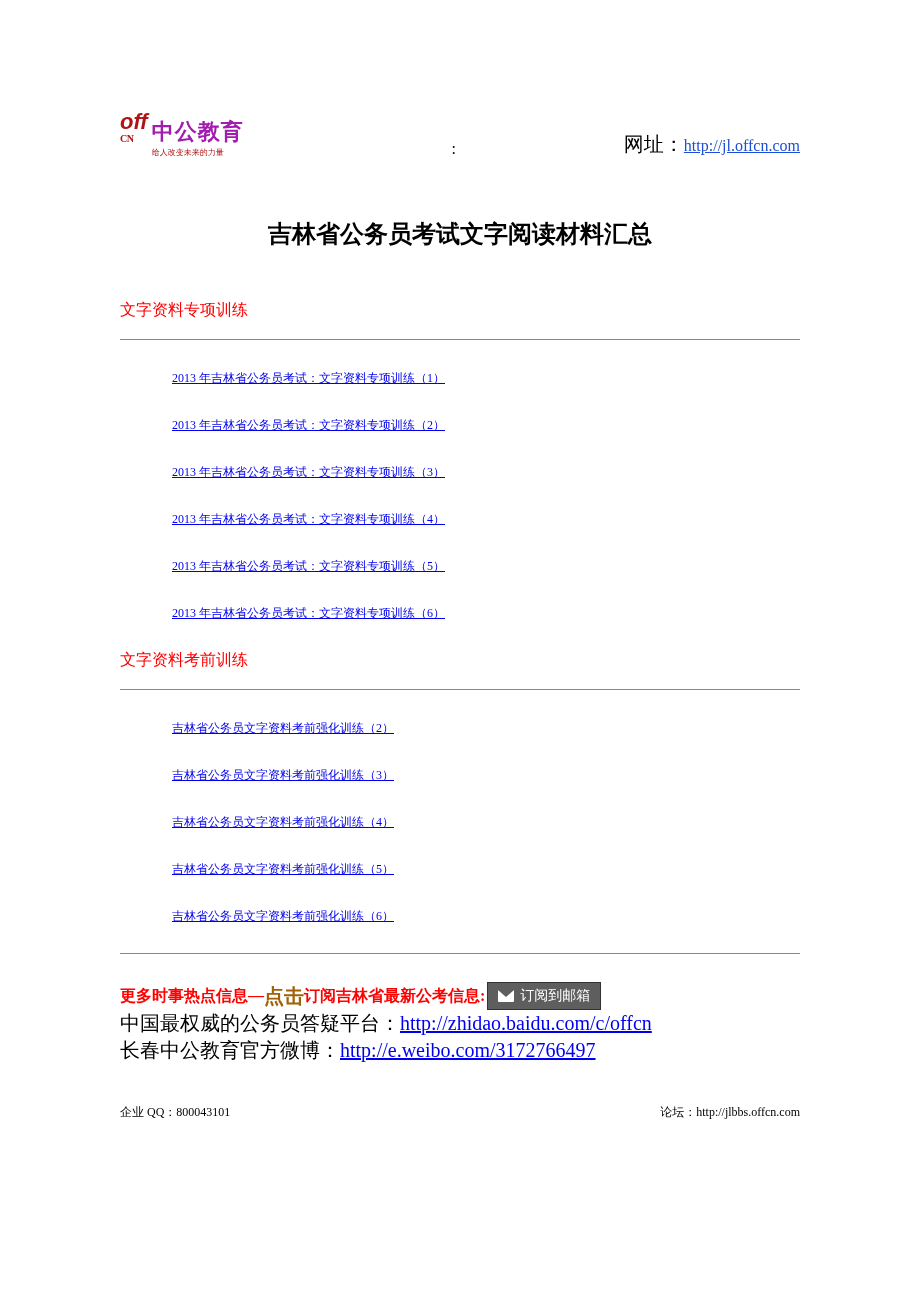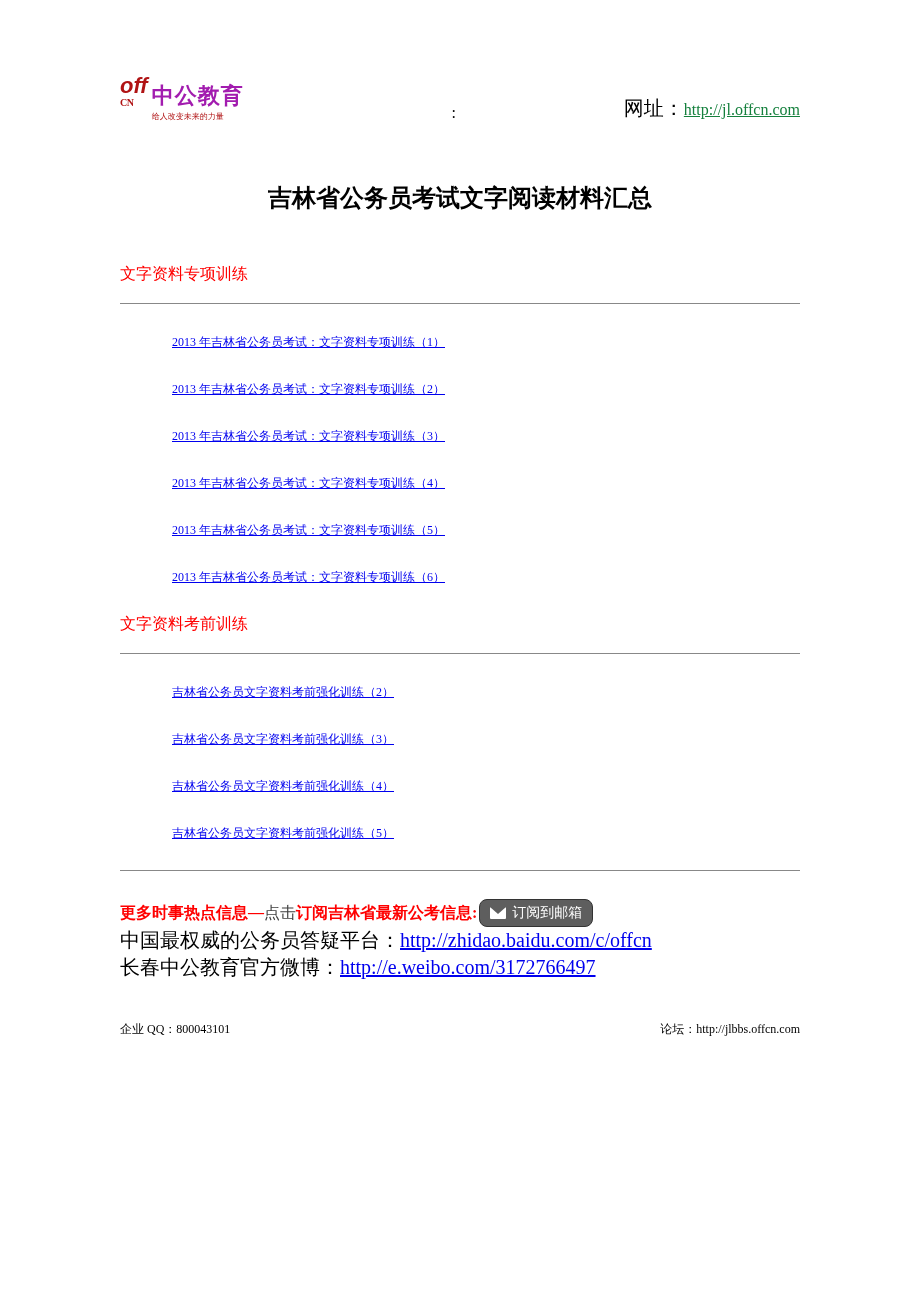"off" .page { padding: 60px 120px 40px 120px -> 96px 120px 40px 120px }
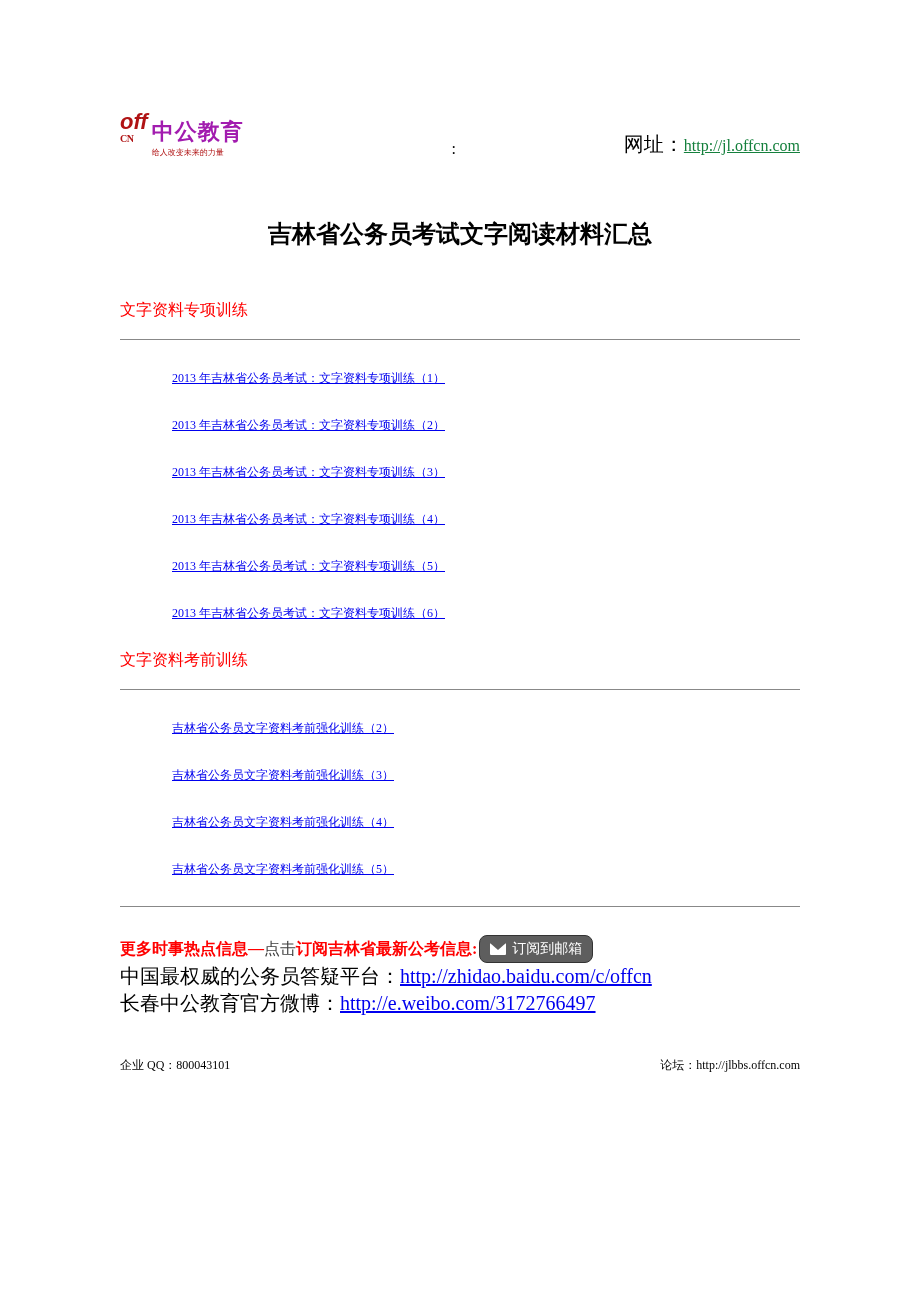"http://jl.offcn.com" .header-url { color: #15803d -> #1d4ed8 }
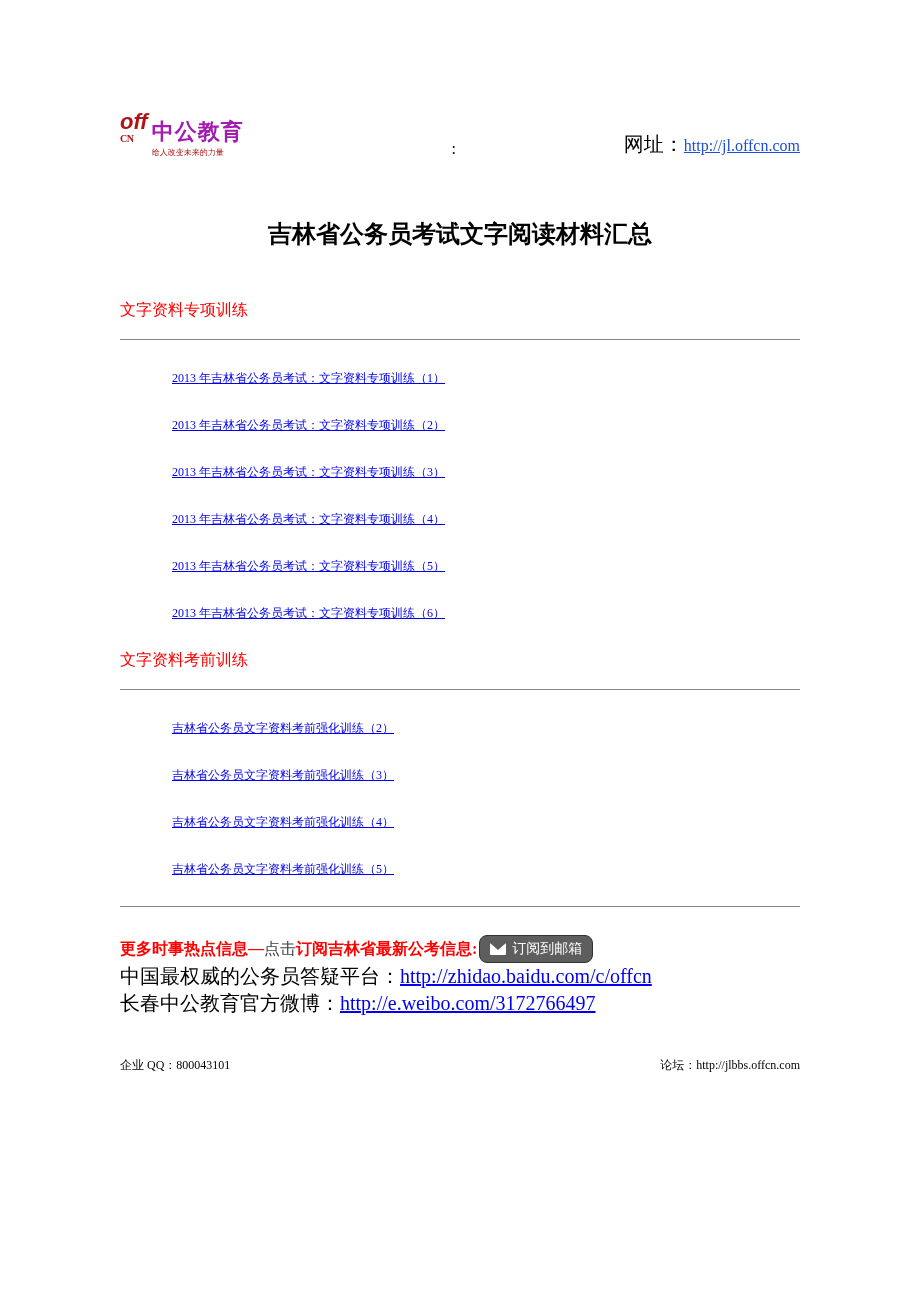"吉林省公务员文字资料考前强化训练（6）" div.item { html: none -> <div><a>吉林省公务员文字资料考前强化训练（6）</a></div> }
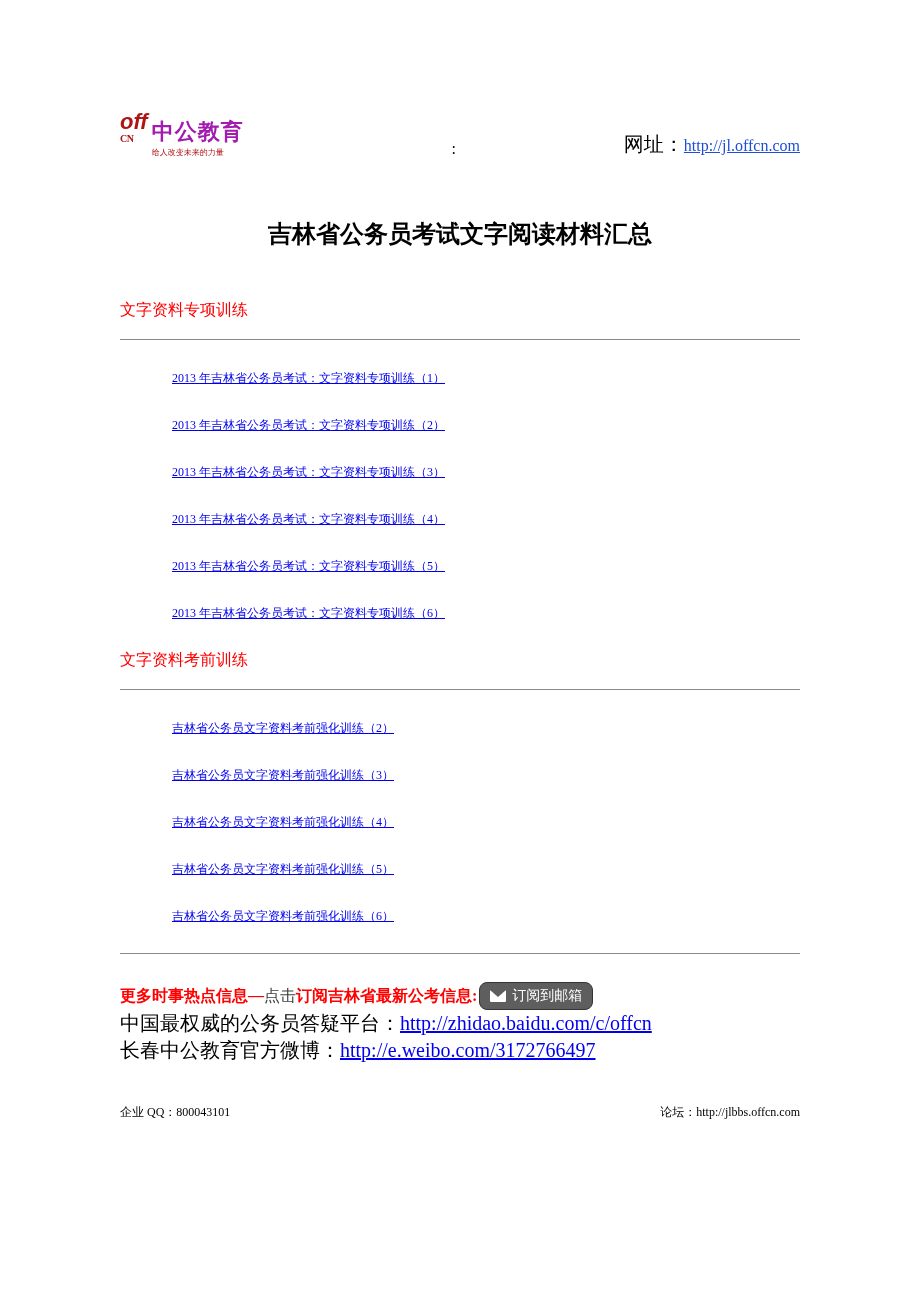"点击" .promo-big { color: #404040 -> #a16207; font-size: 16px -> 20px; font-weight: normal -> bold }
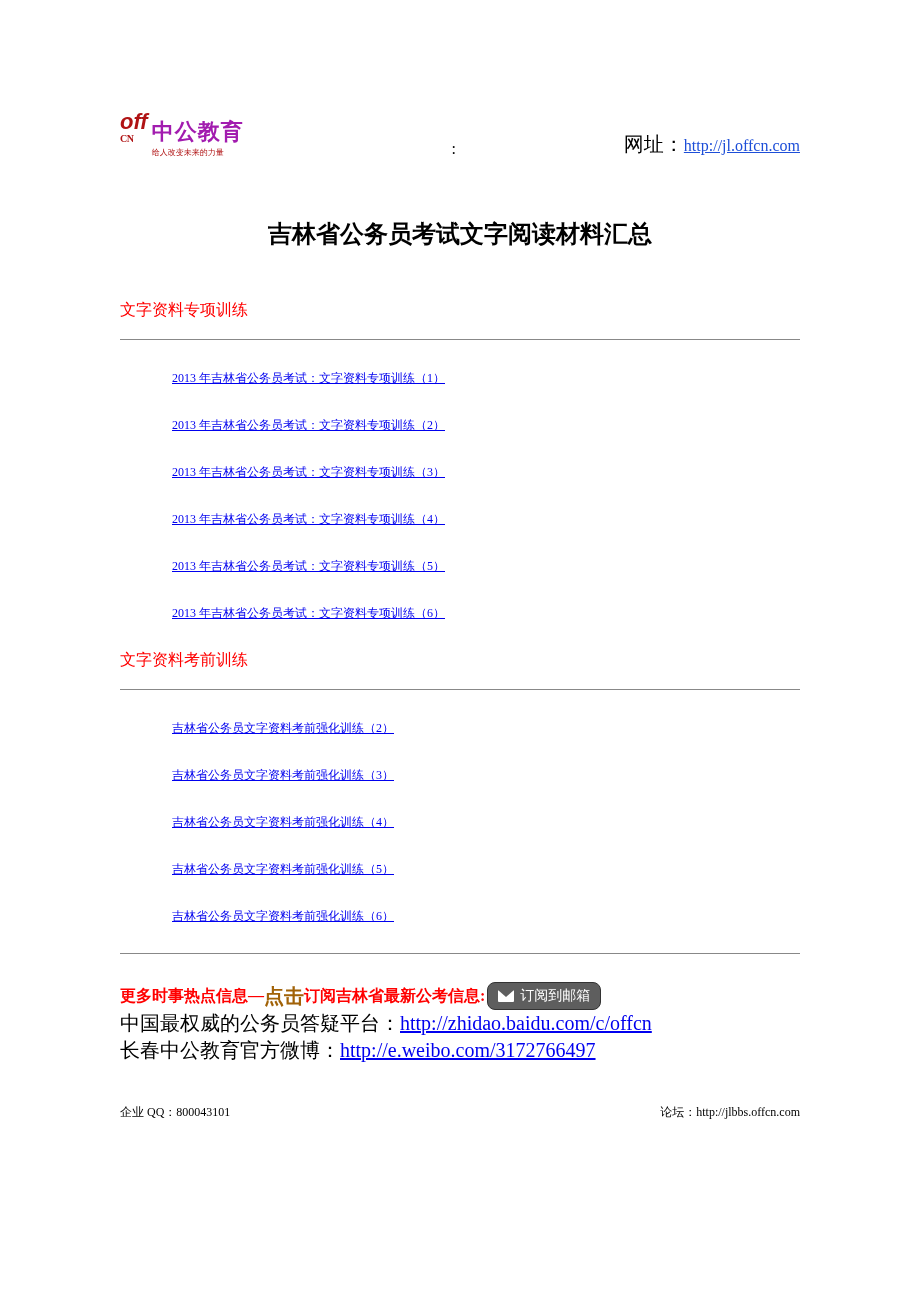"订阅到邮箱" .subscribe-btn { border-radius: 8px -> 0 }
